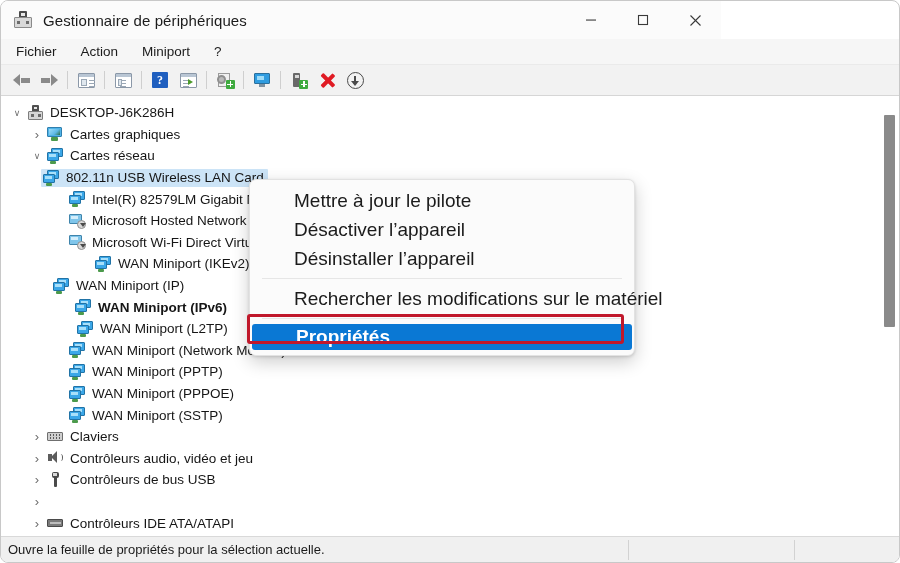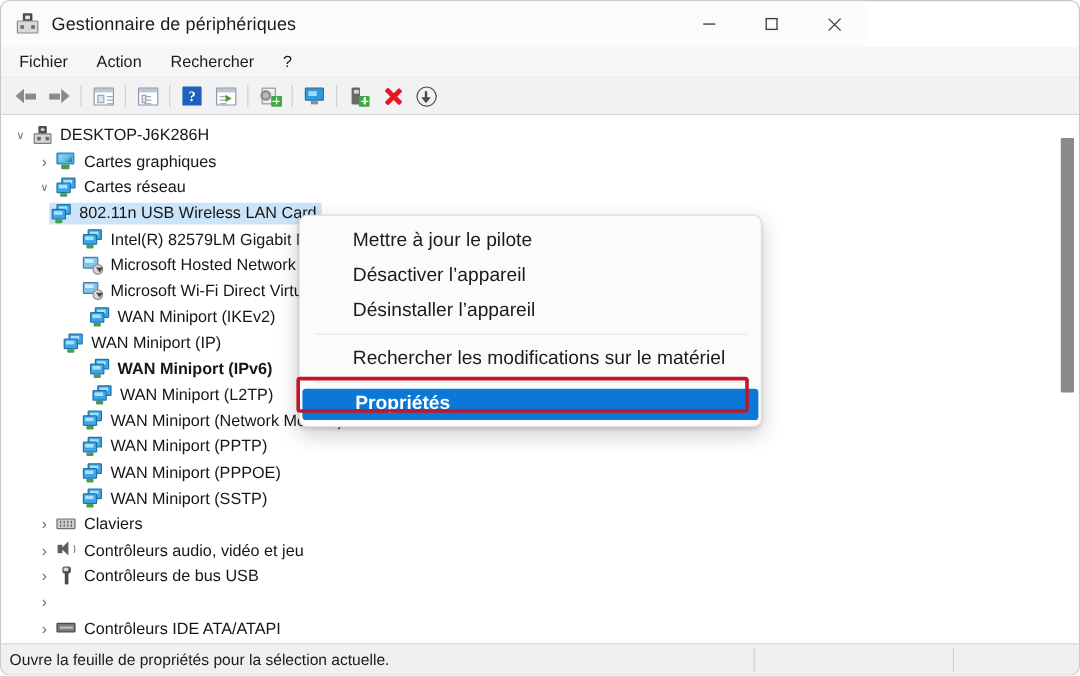"Rechercher" div.menu-item { text: Rechercher -> Miniport }
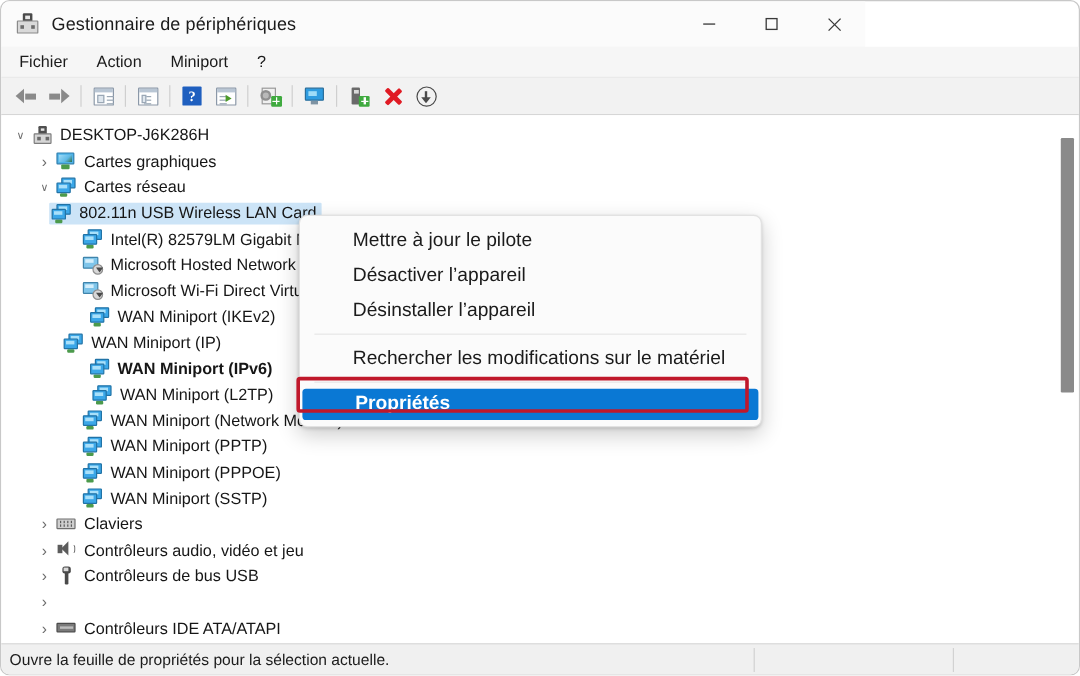"Mettre à jour le pilote" .ctxitem { font-size: 16px -> 19px }
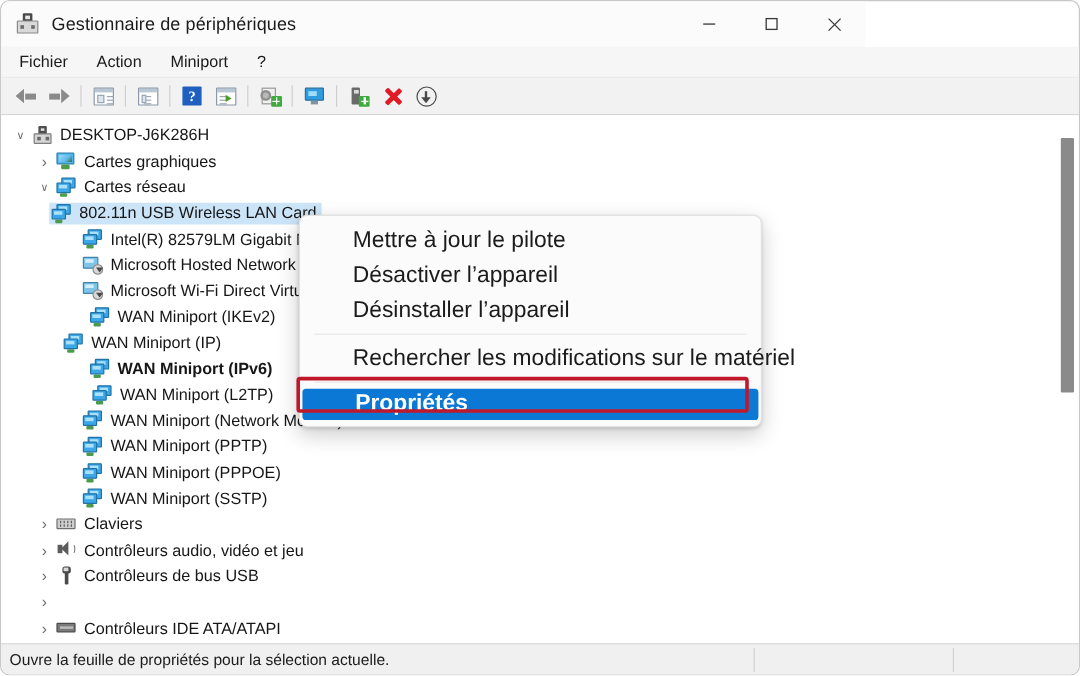"WAN Miniport (IKEv2)" div.node { padding-left: 56px -> 76px }
